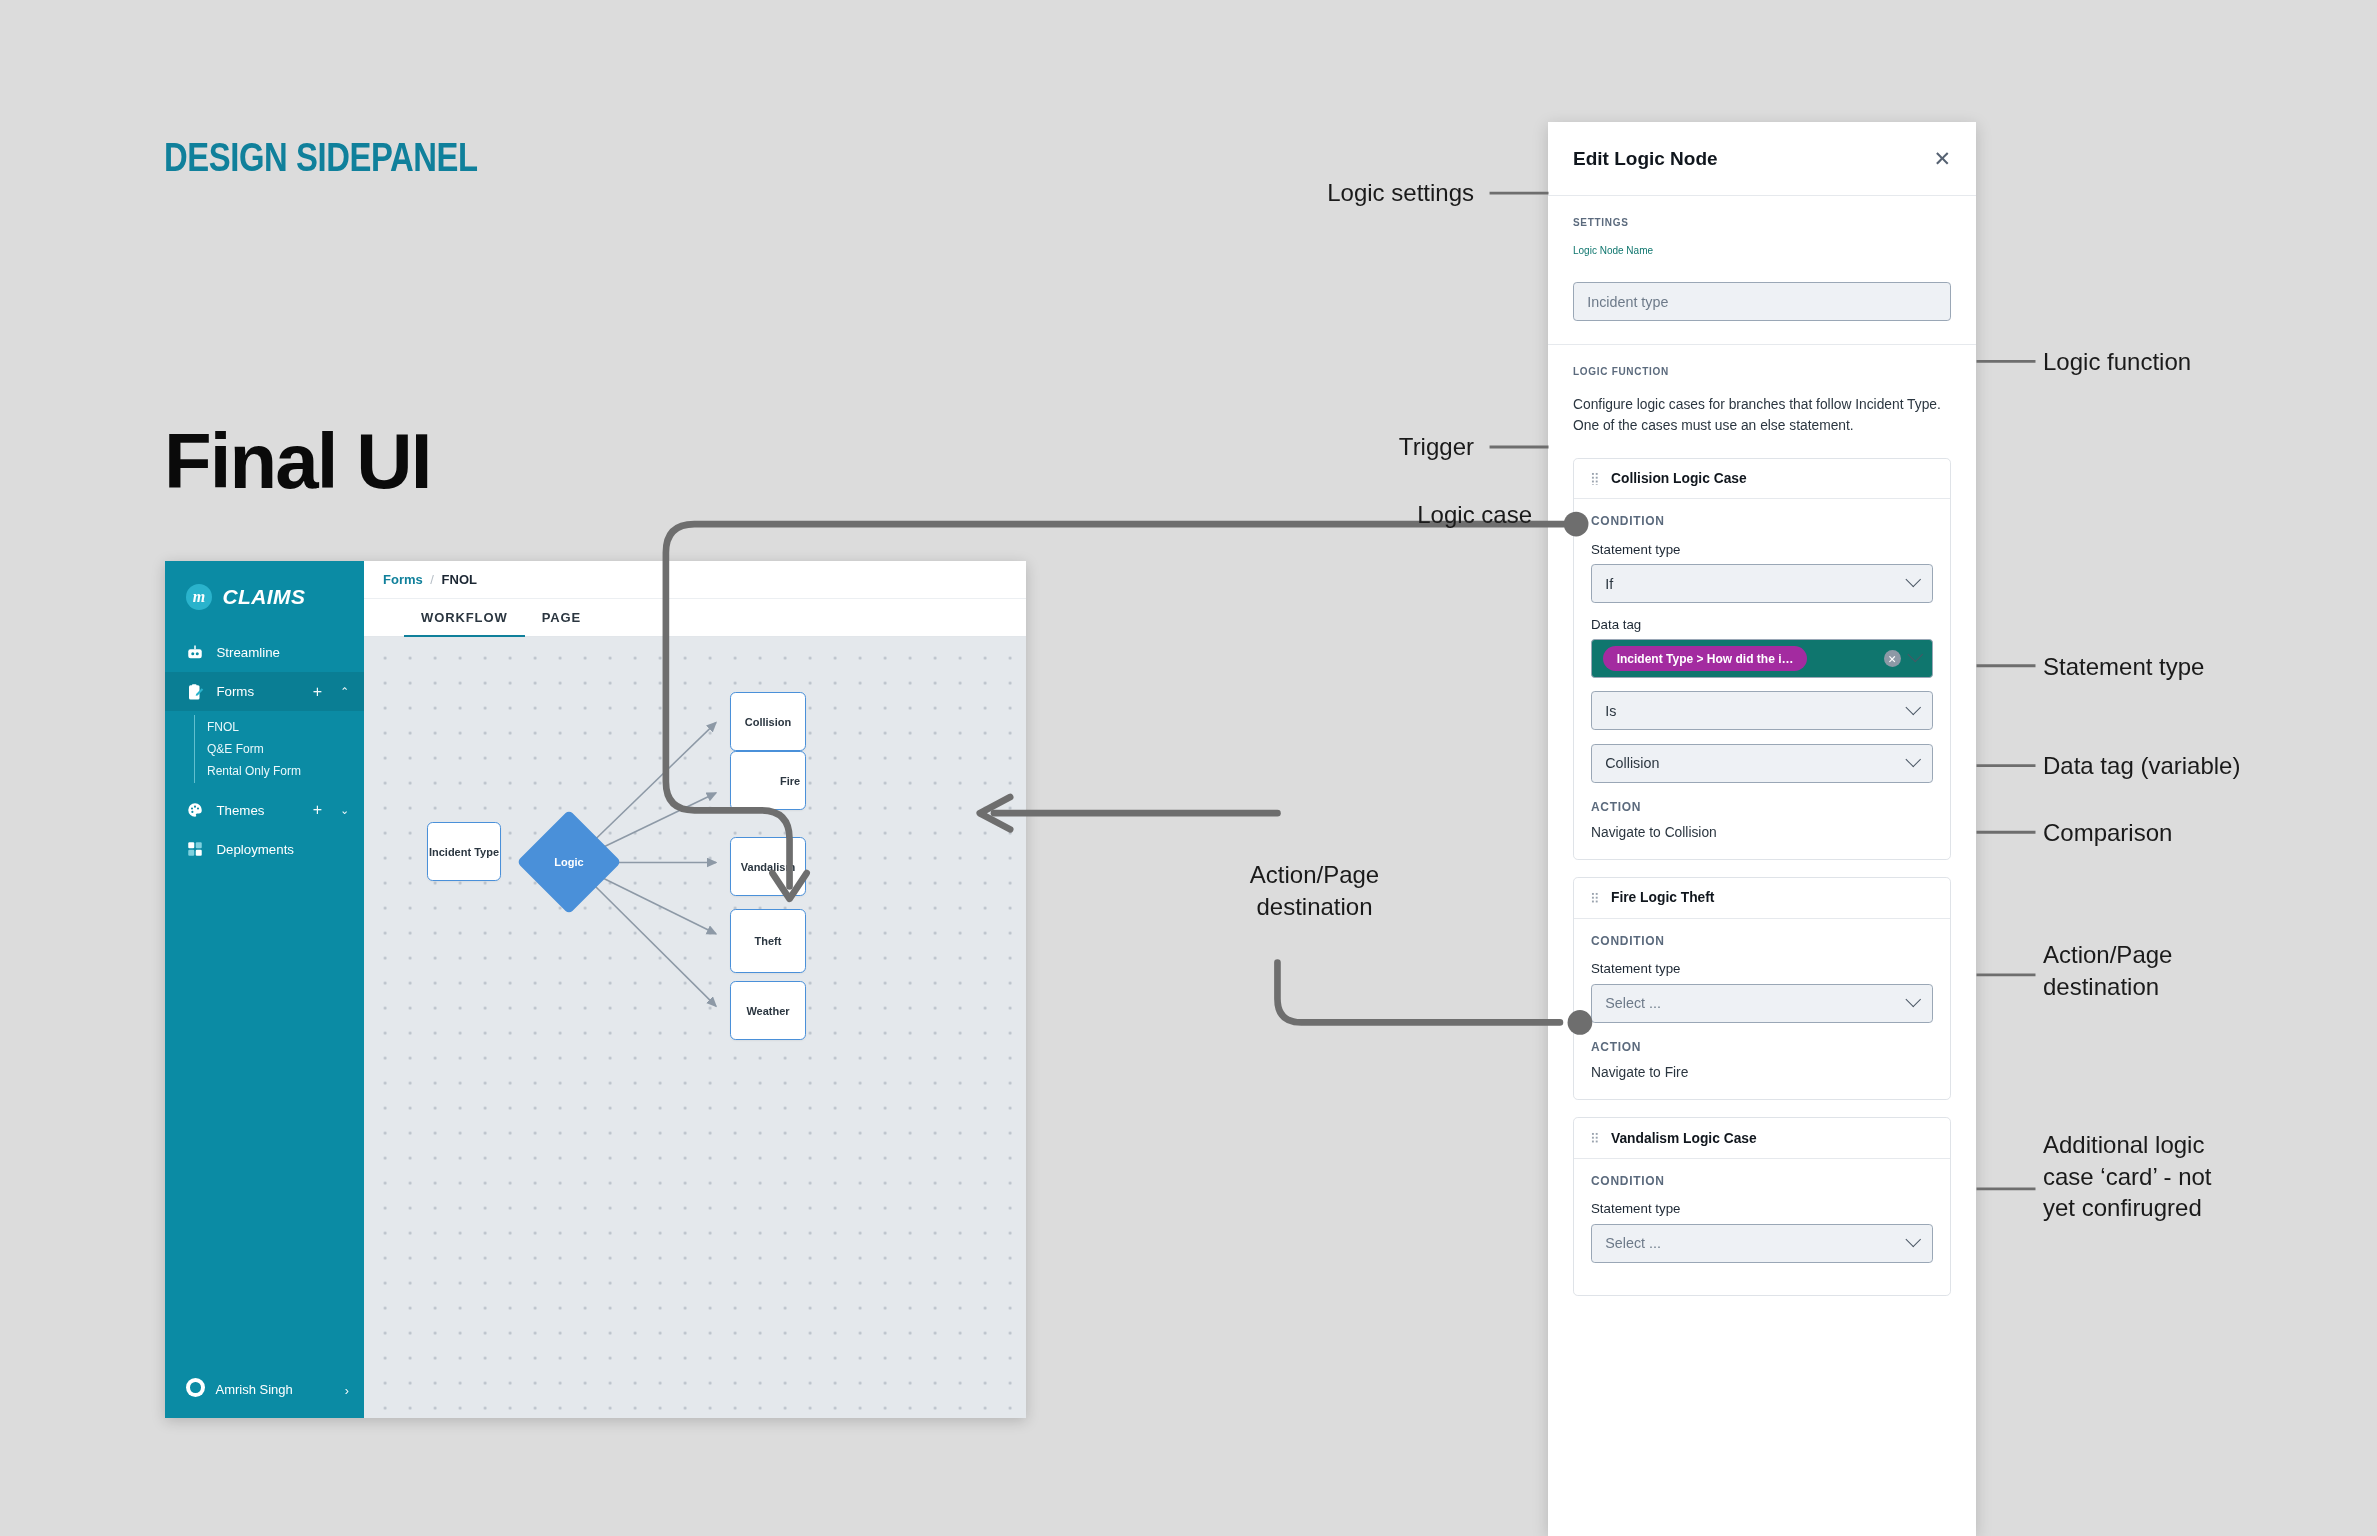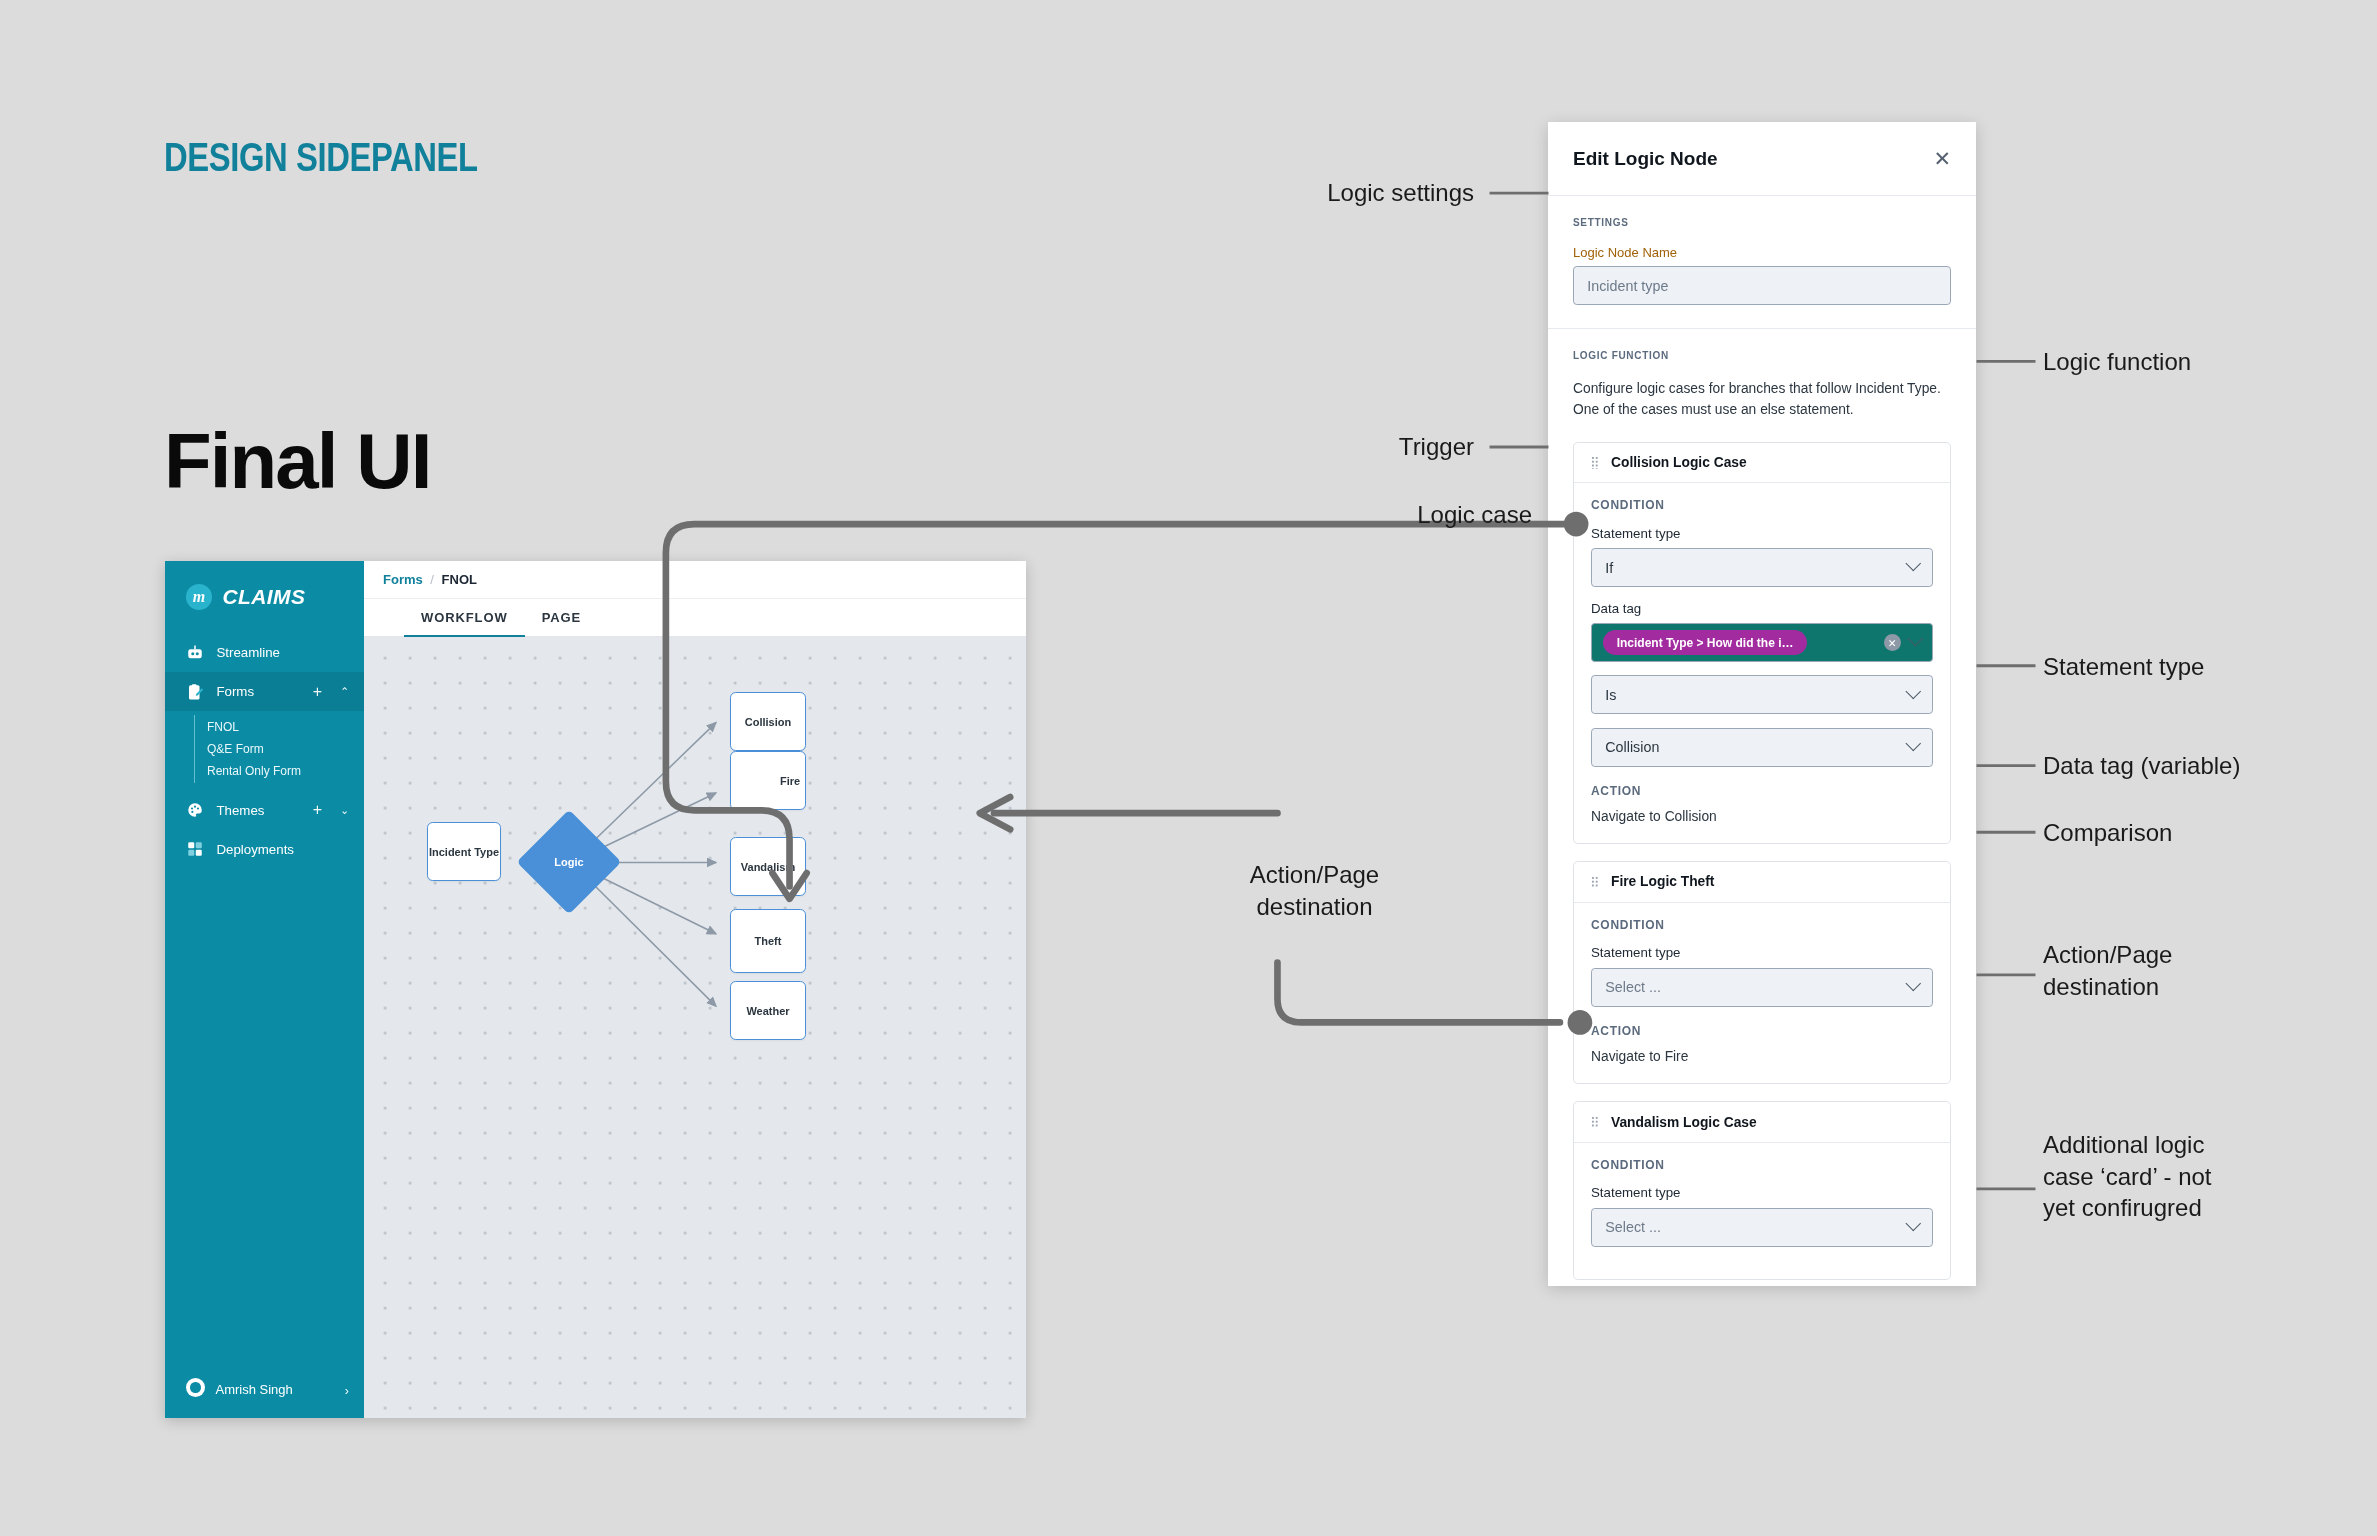"Edit Logic Node" #sidepanel { height: 1164px -> 1415px }
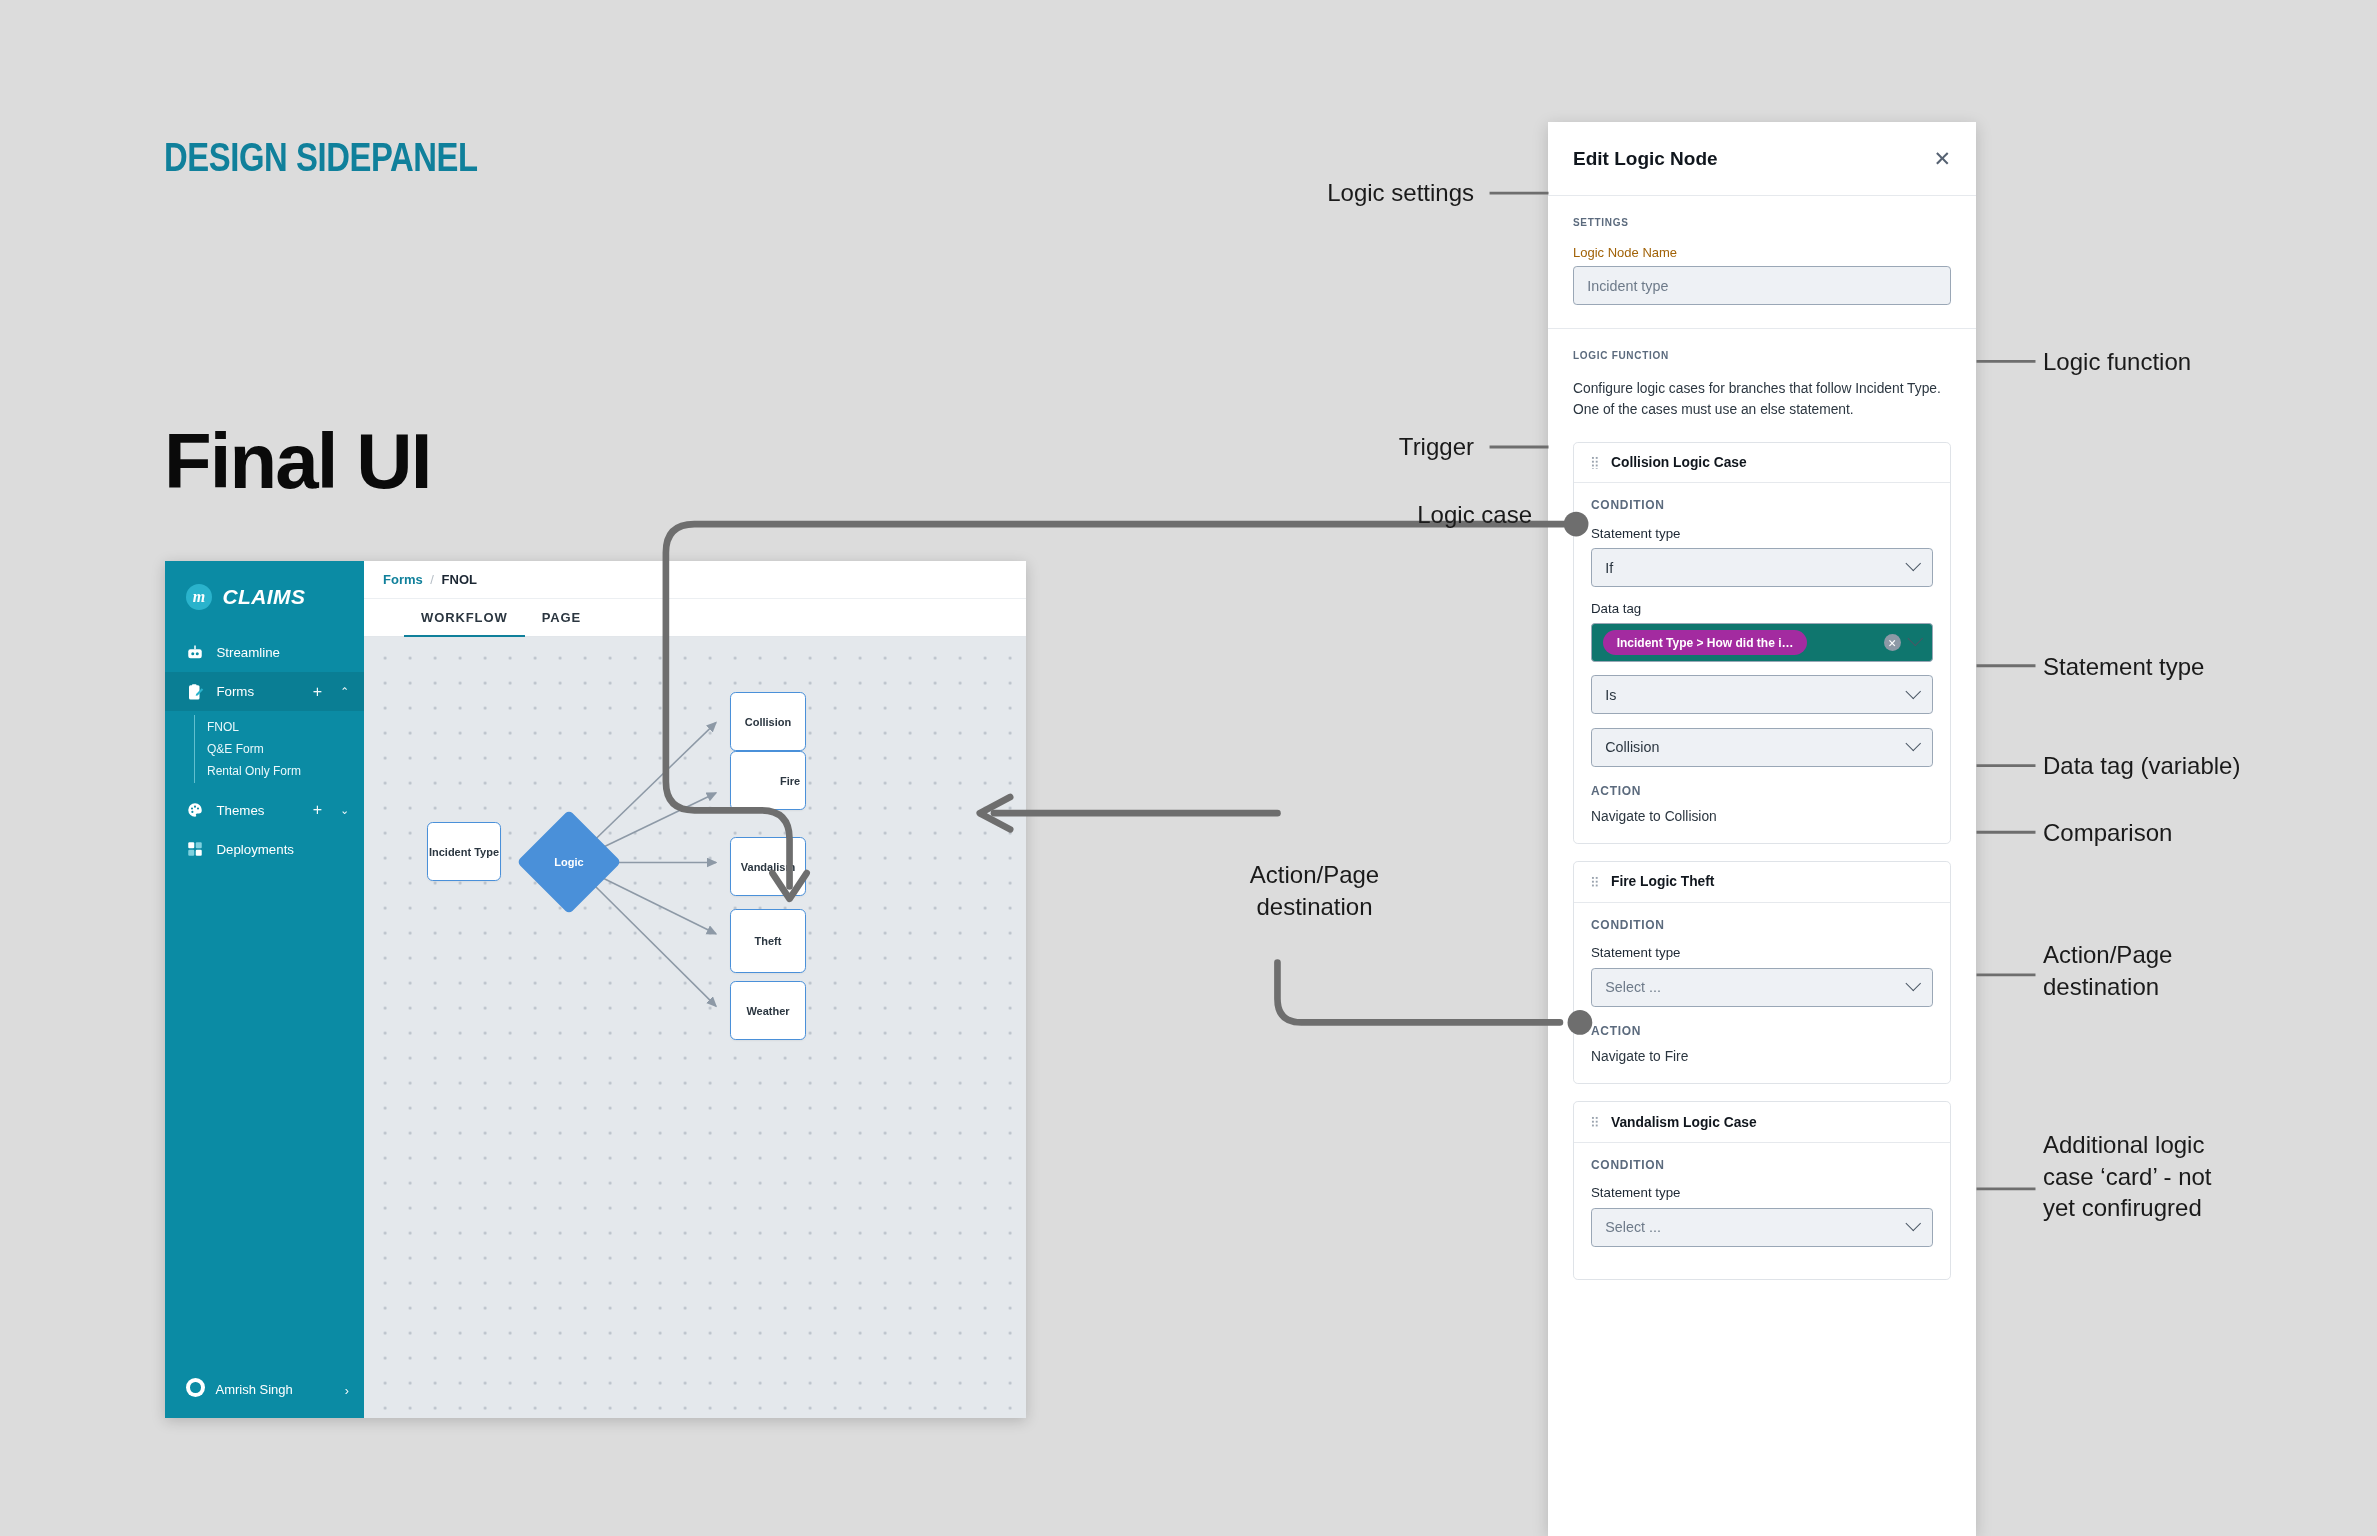"Logic Node Name" .sp-field-label { color: #a16207 -> #0f766e; font-size: 13px -> 10px; margin-bottom: 6px -> 26px }
